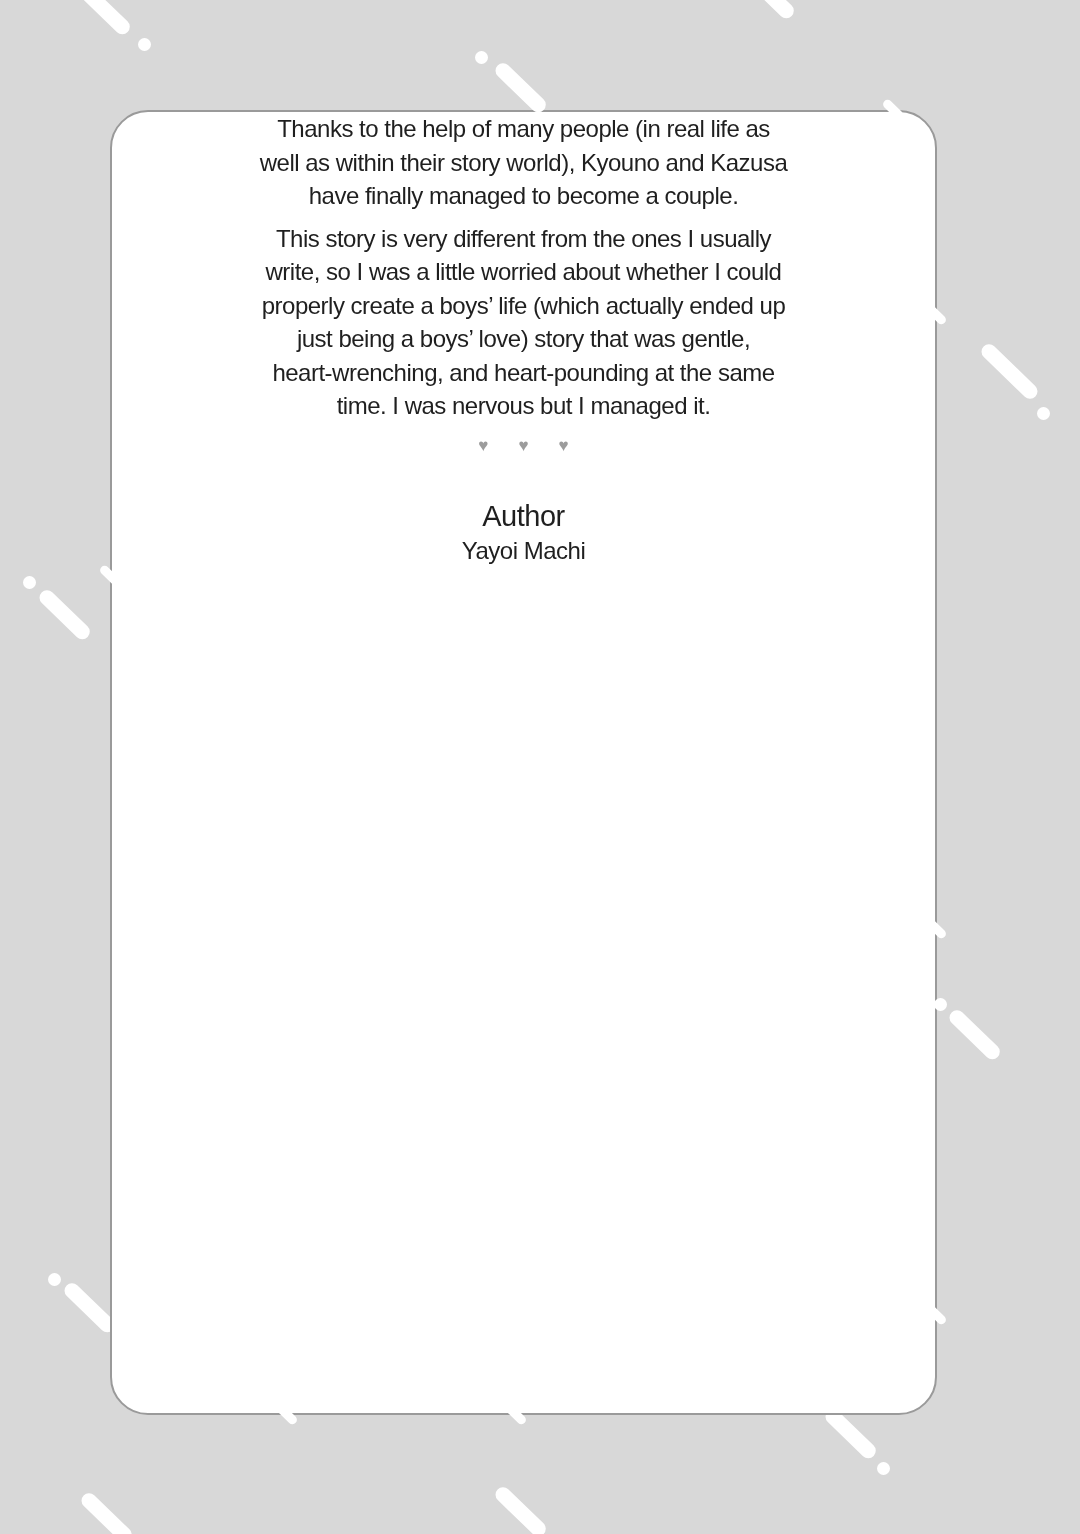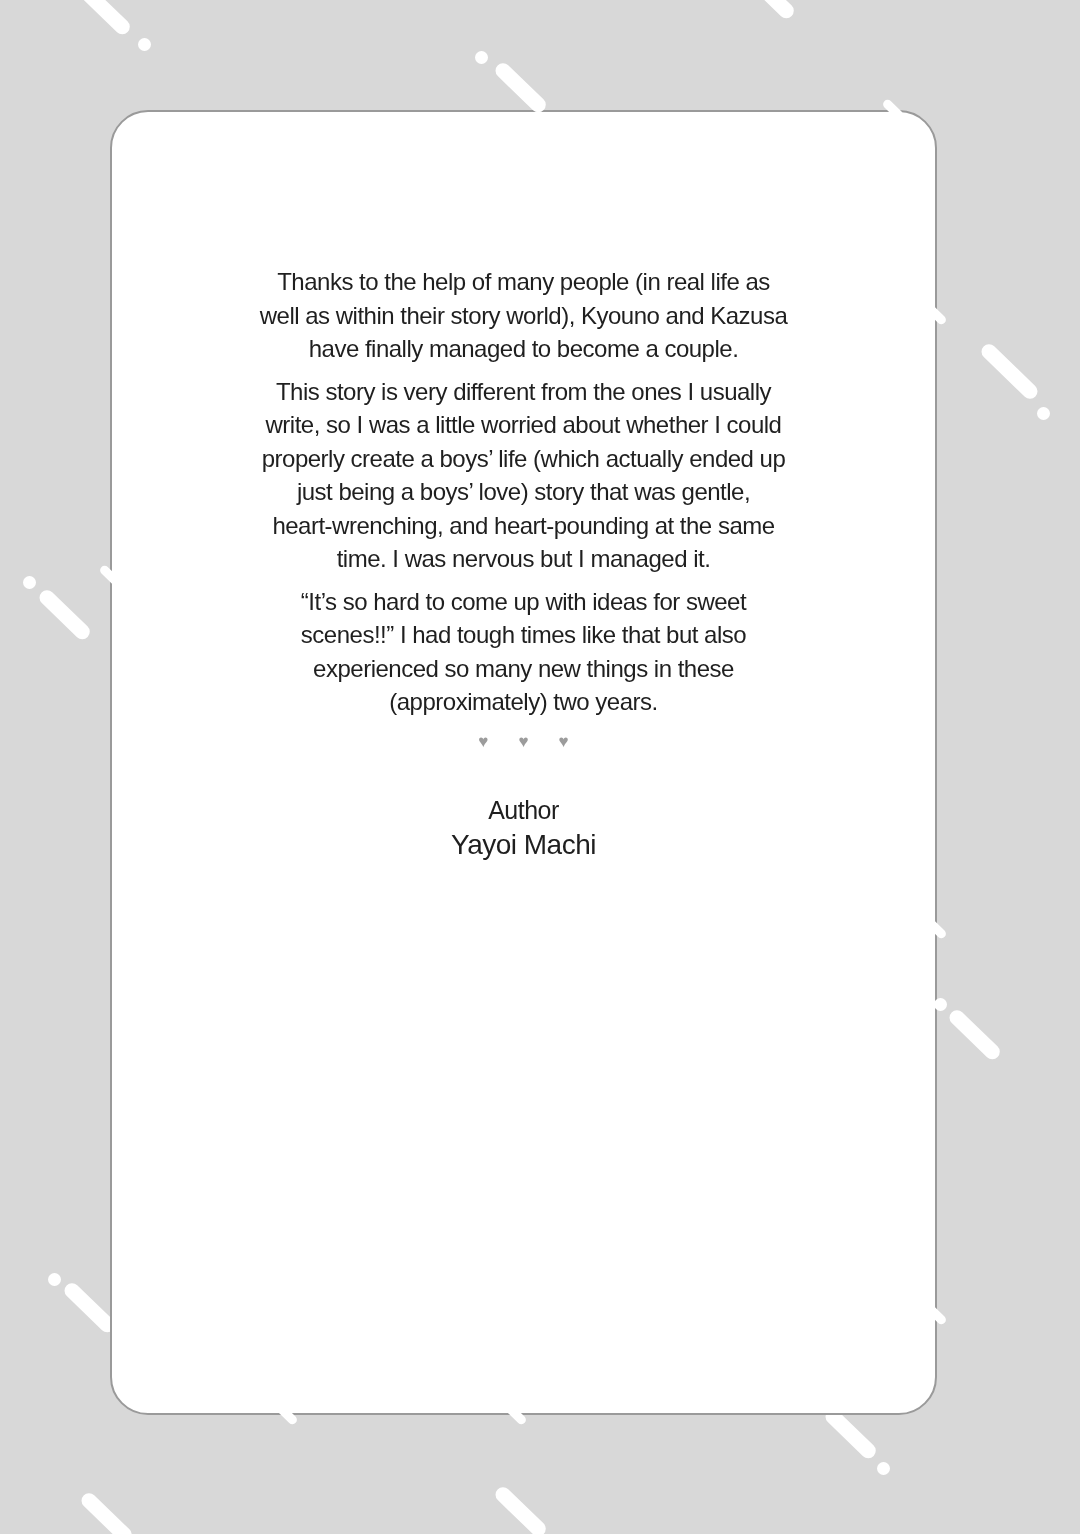"Thanks to the help of" .card-inner { padding-top: 153px -> none }
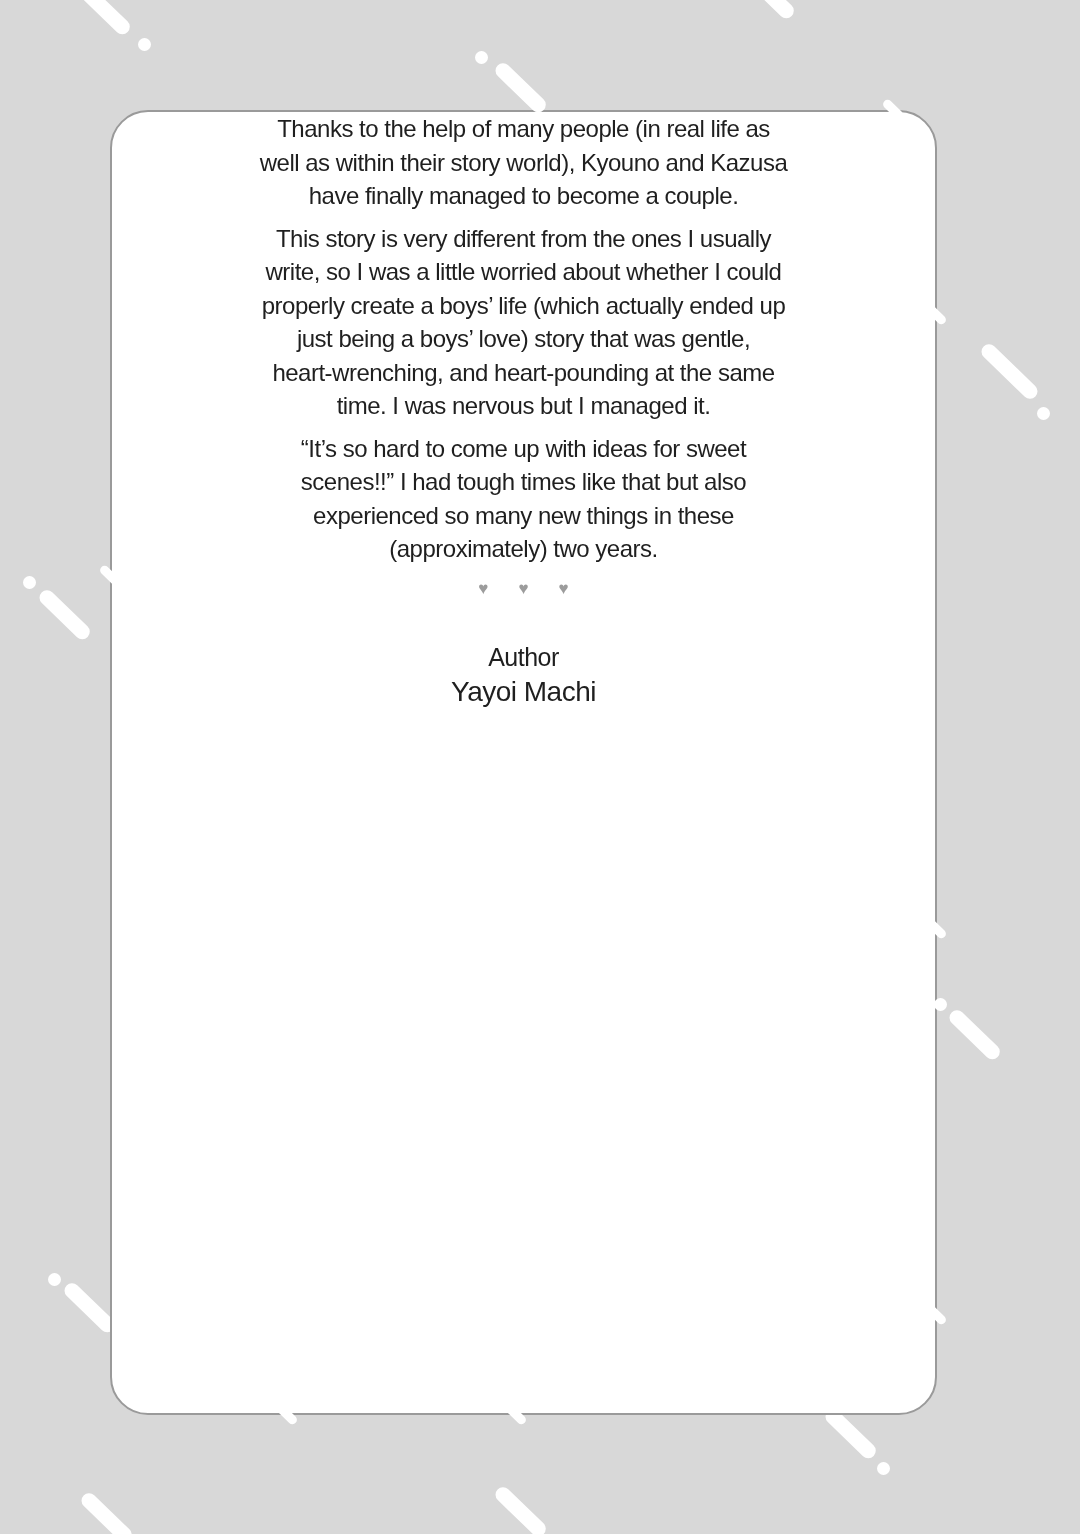"“It’s so hard to come" p.para { html: <p>“It’s so hard to come up with ideas for sweet scenes!!” I had tough times like that but also experienced so many new things in these (approximately) two years.</p> -> none }
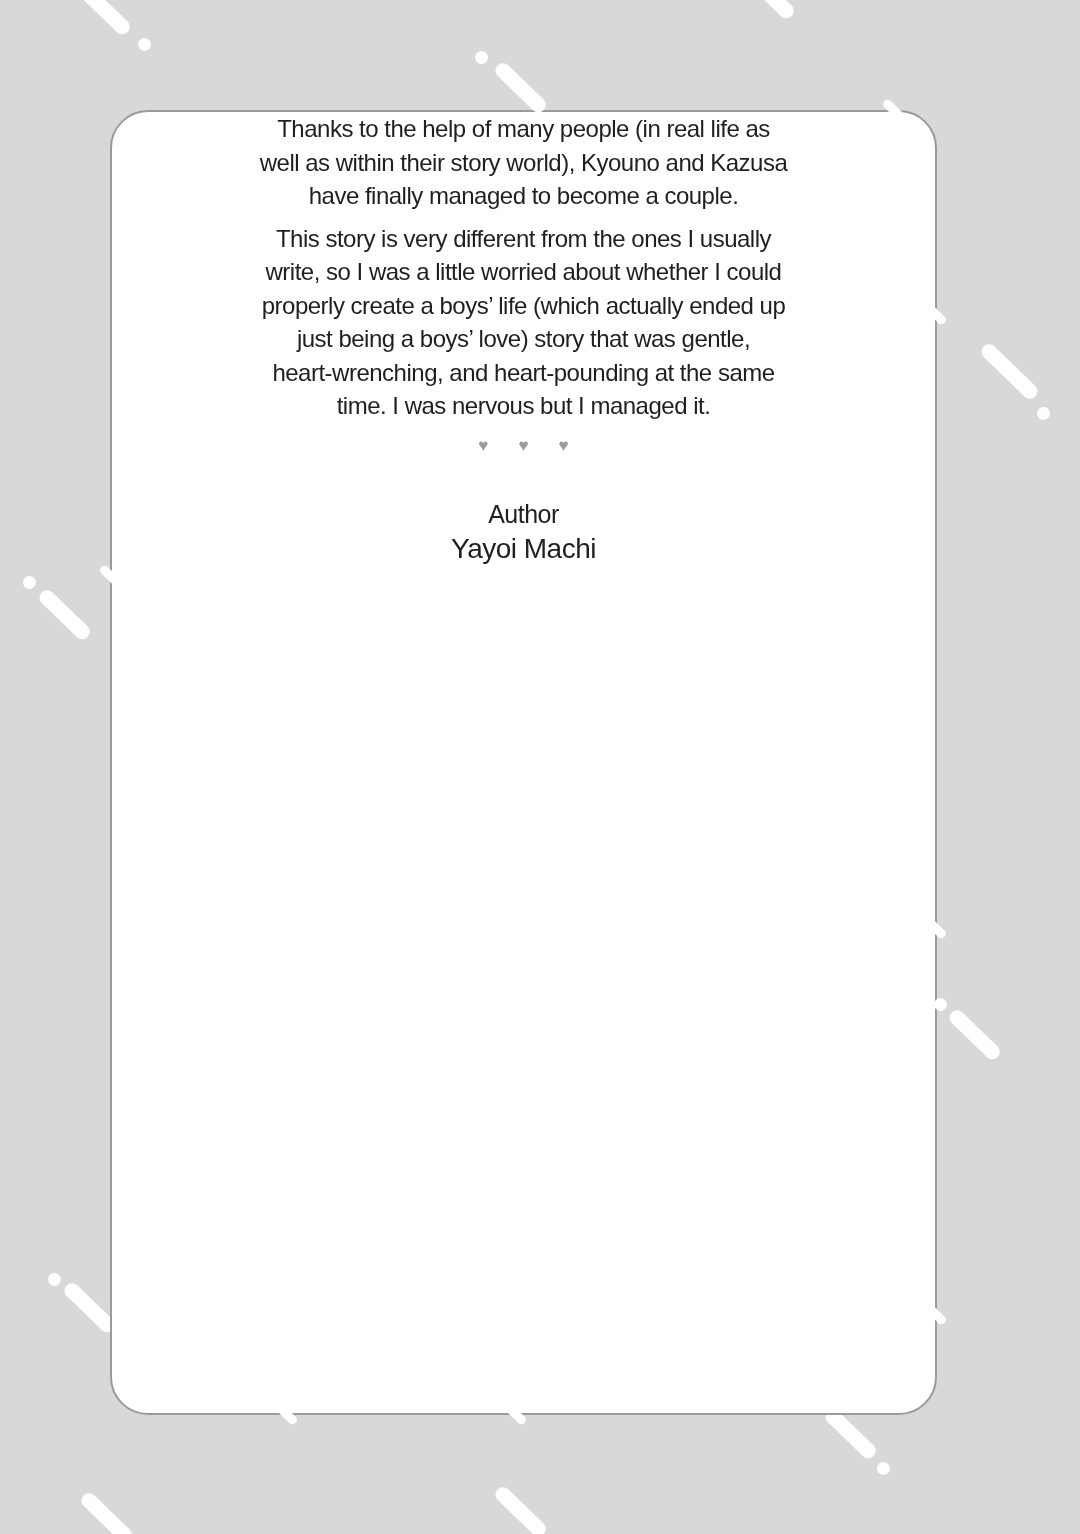"Author" .author-label { font-size: 25px -> 29px }
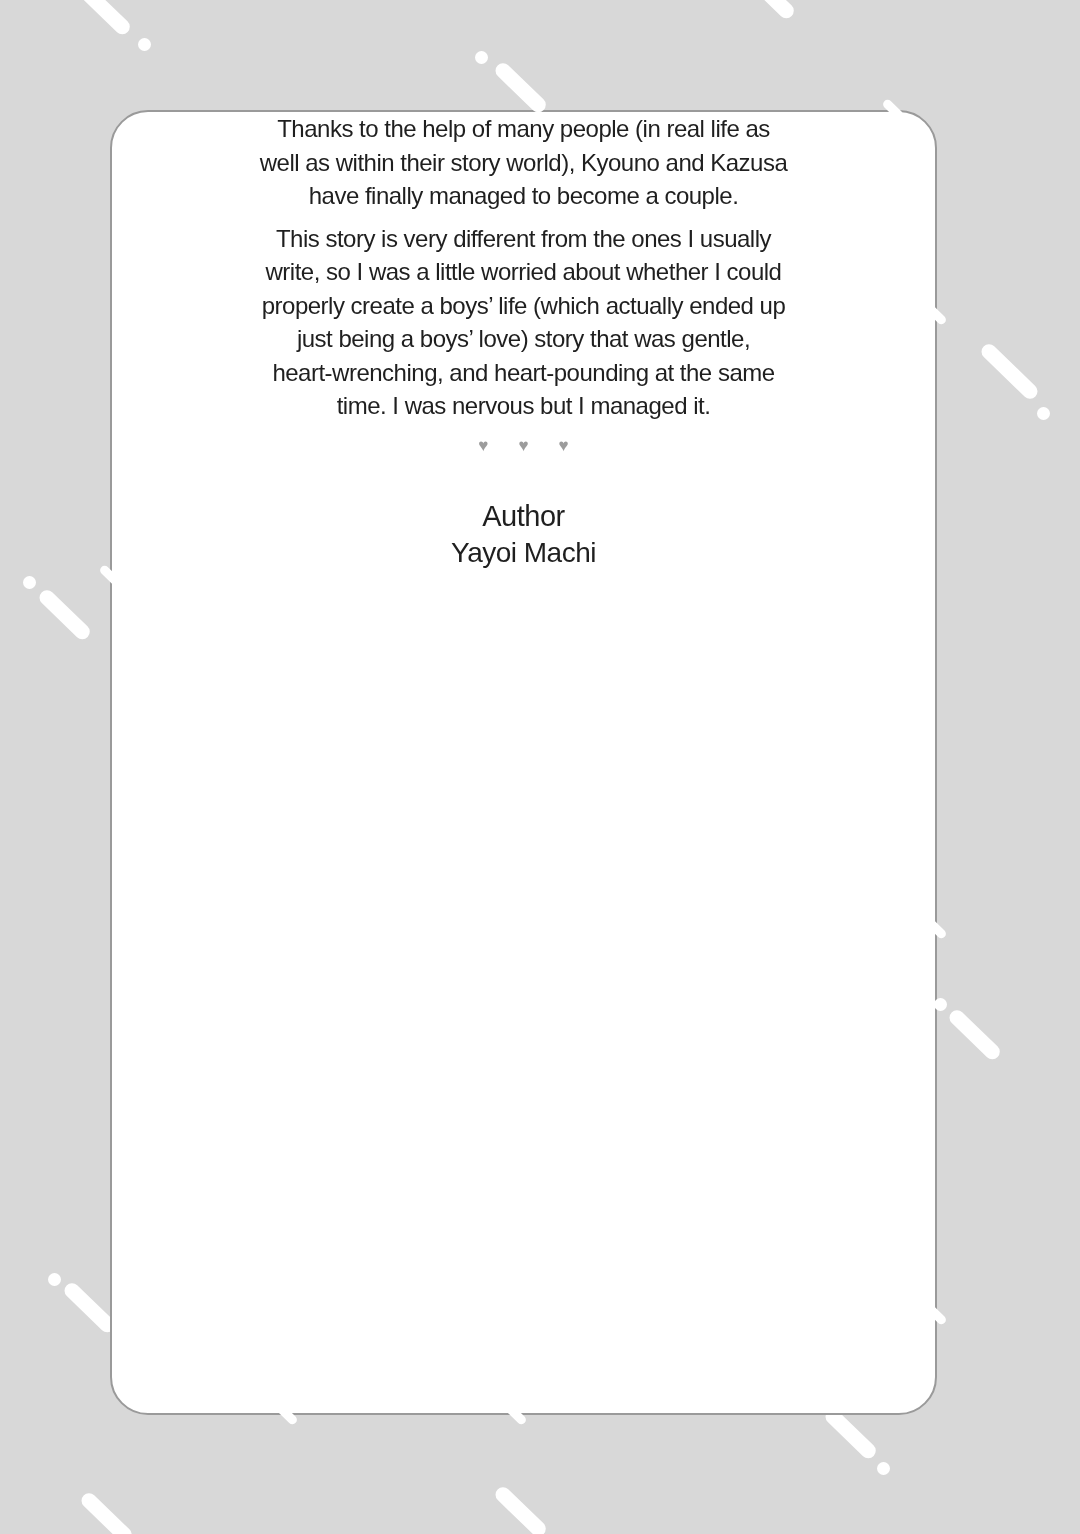"Yayoi Machi" .author-name { font-size: 28px -> 24px }
